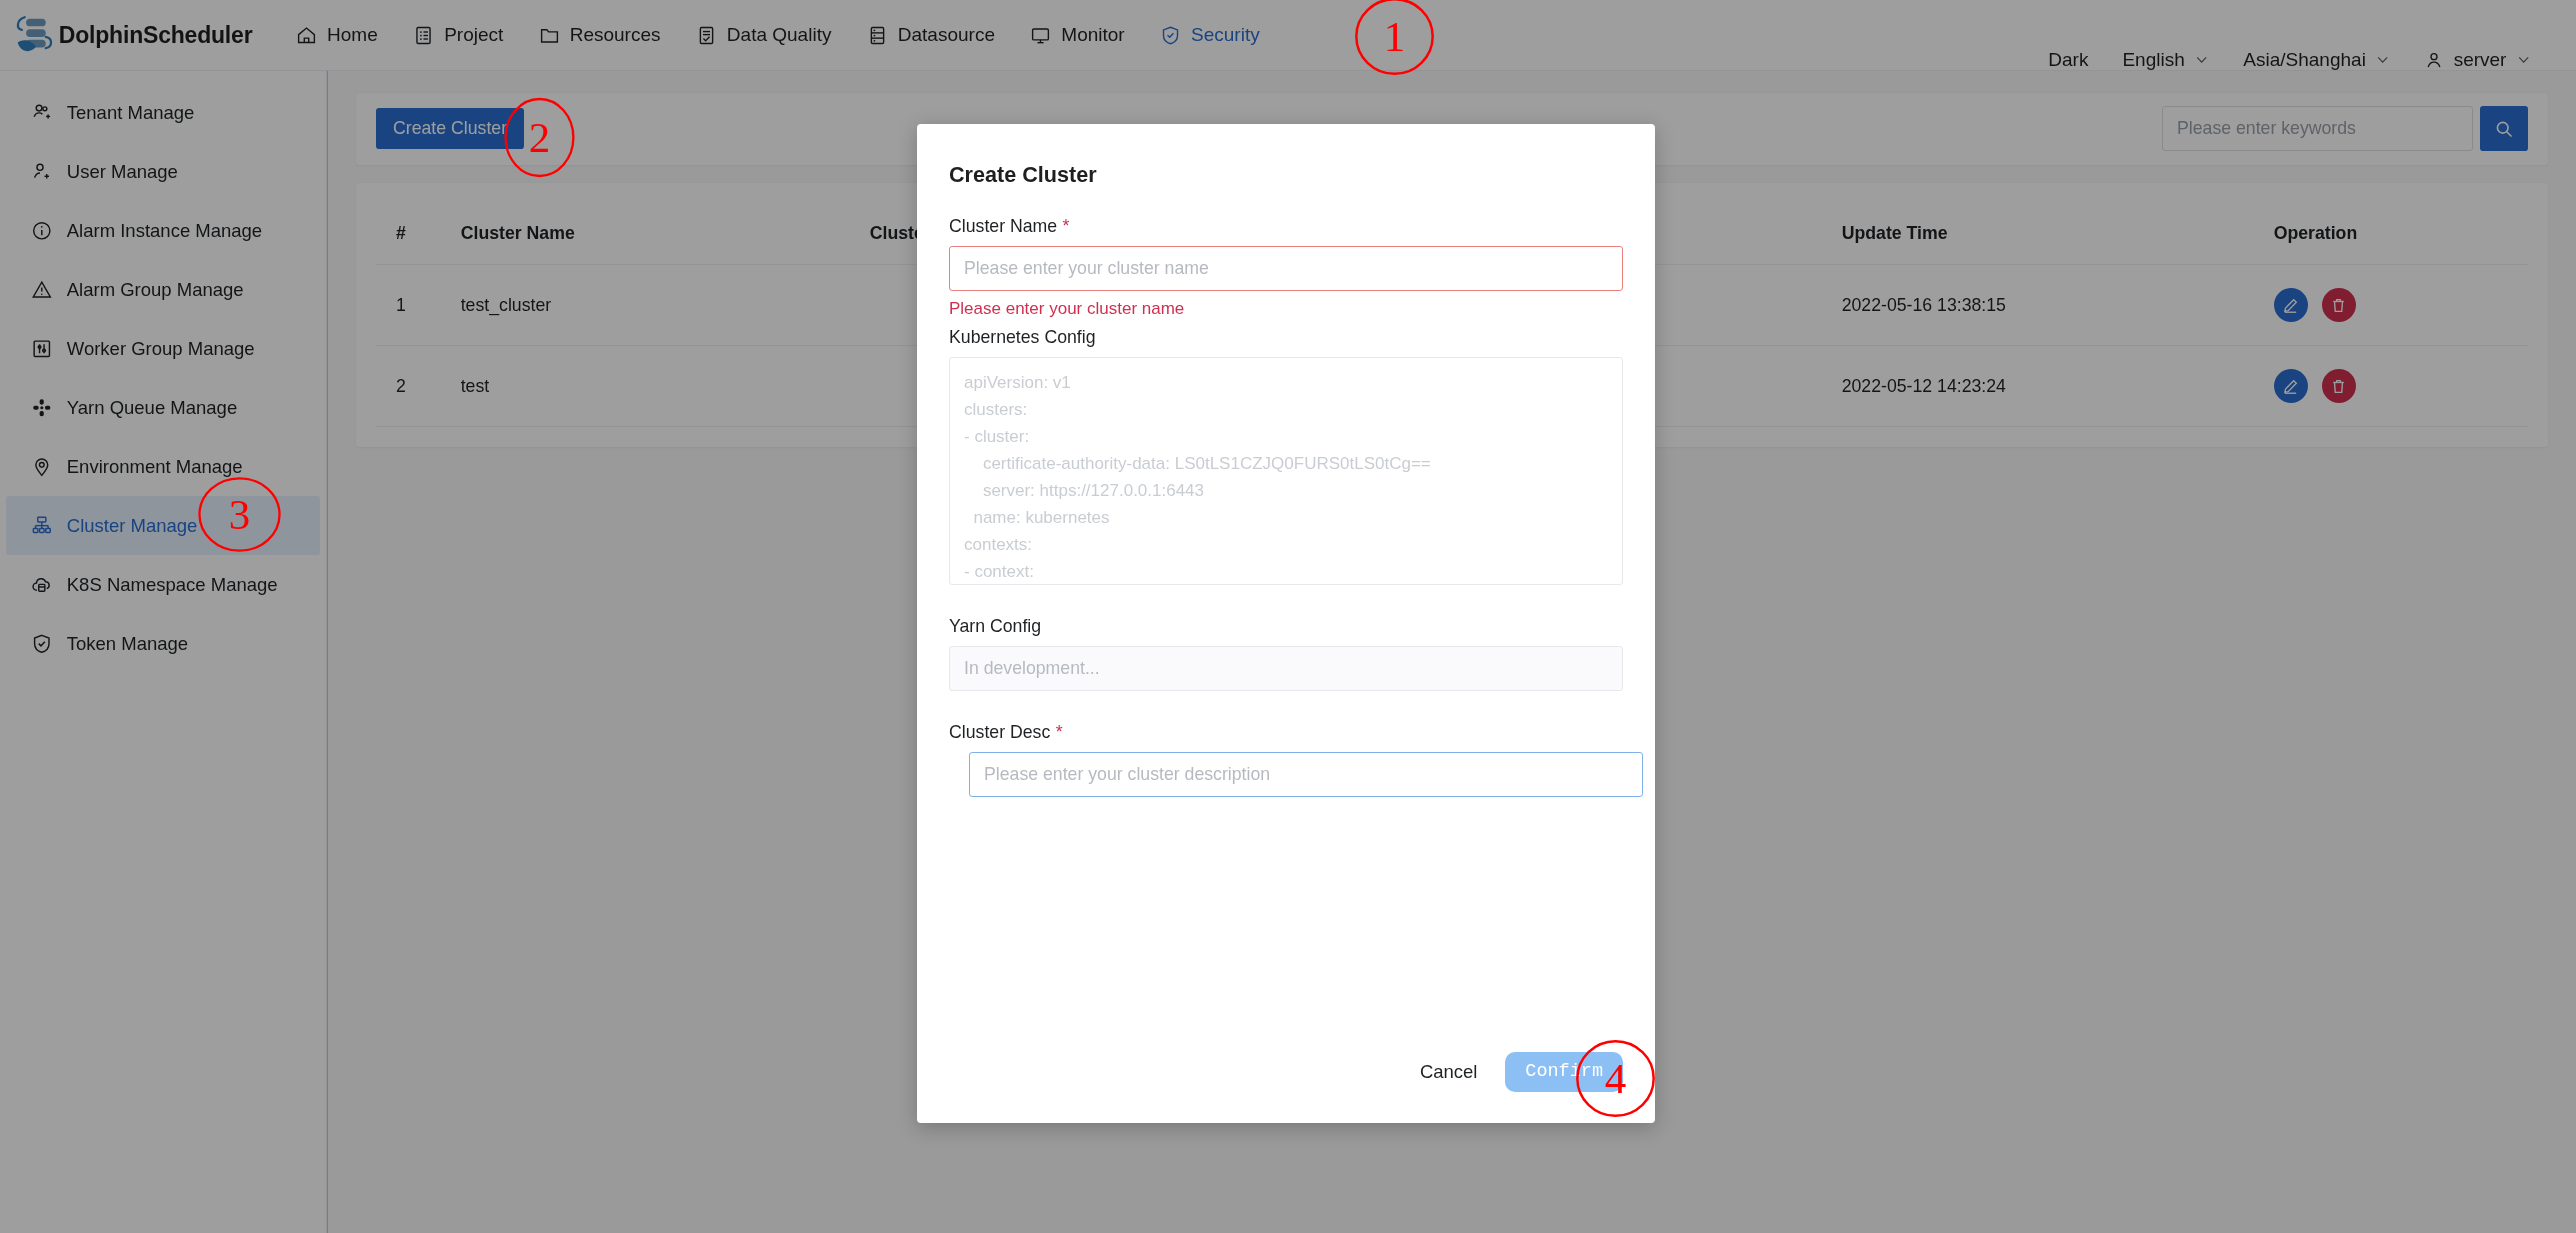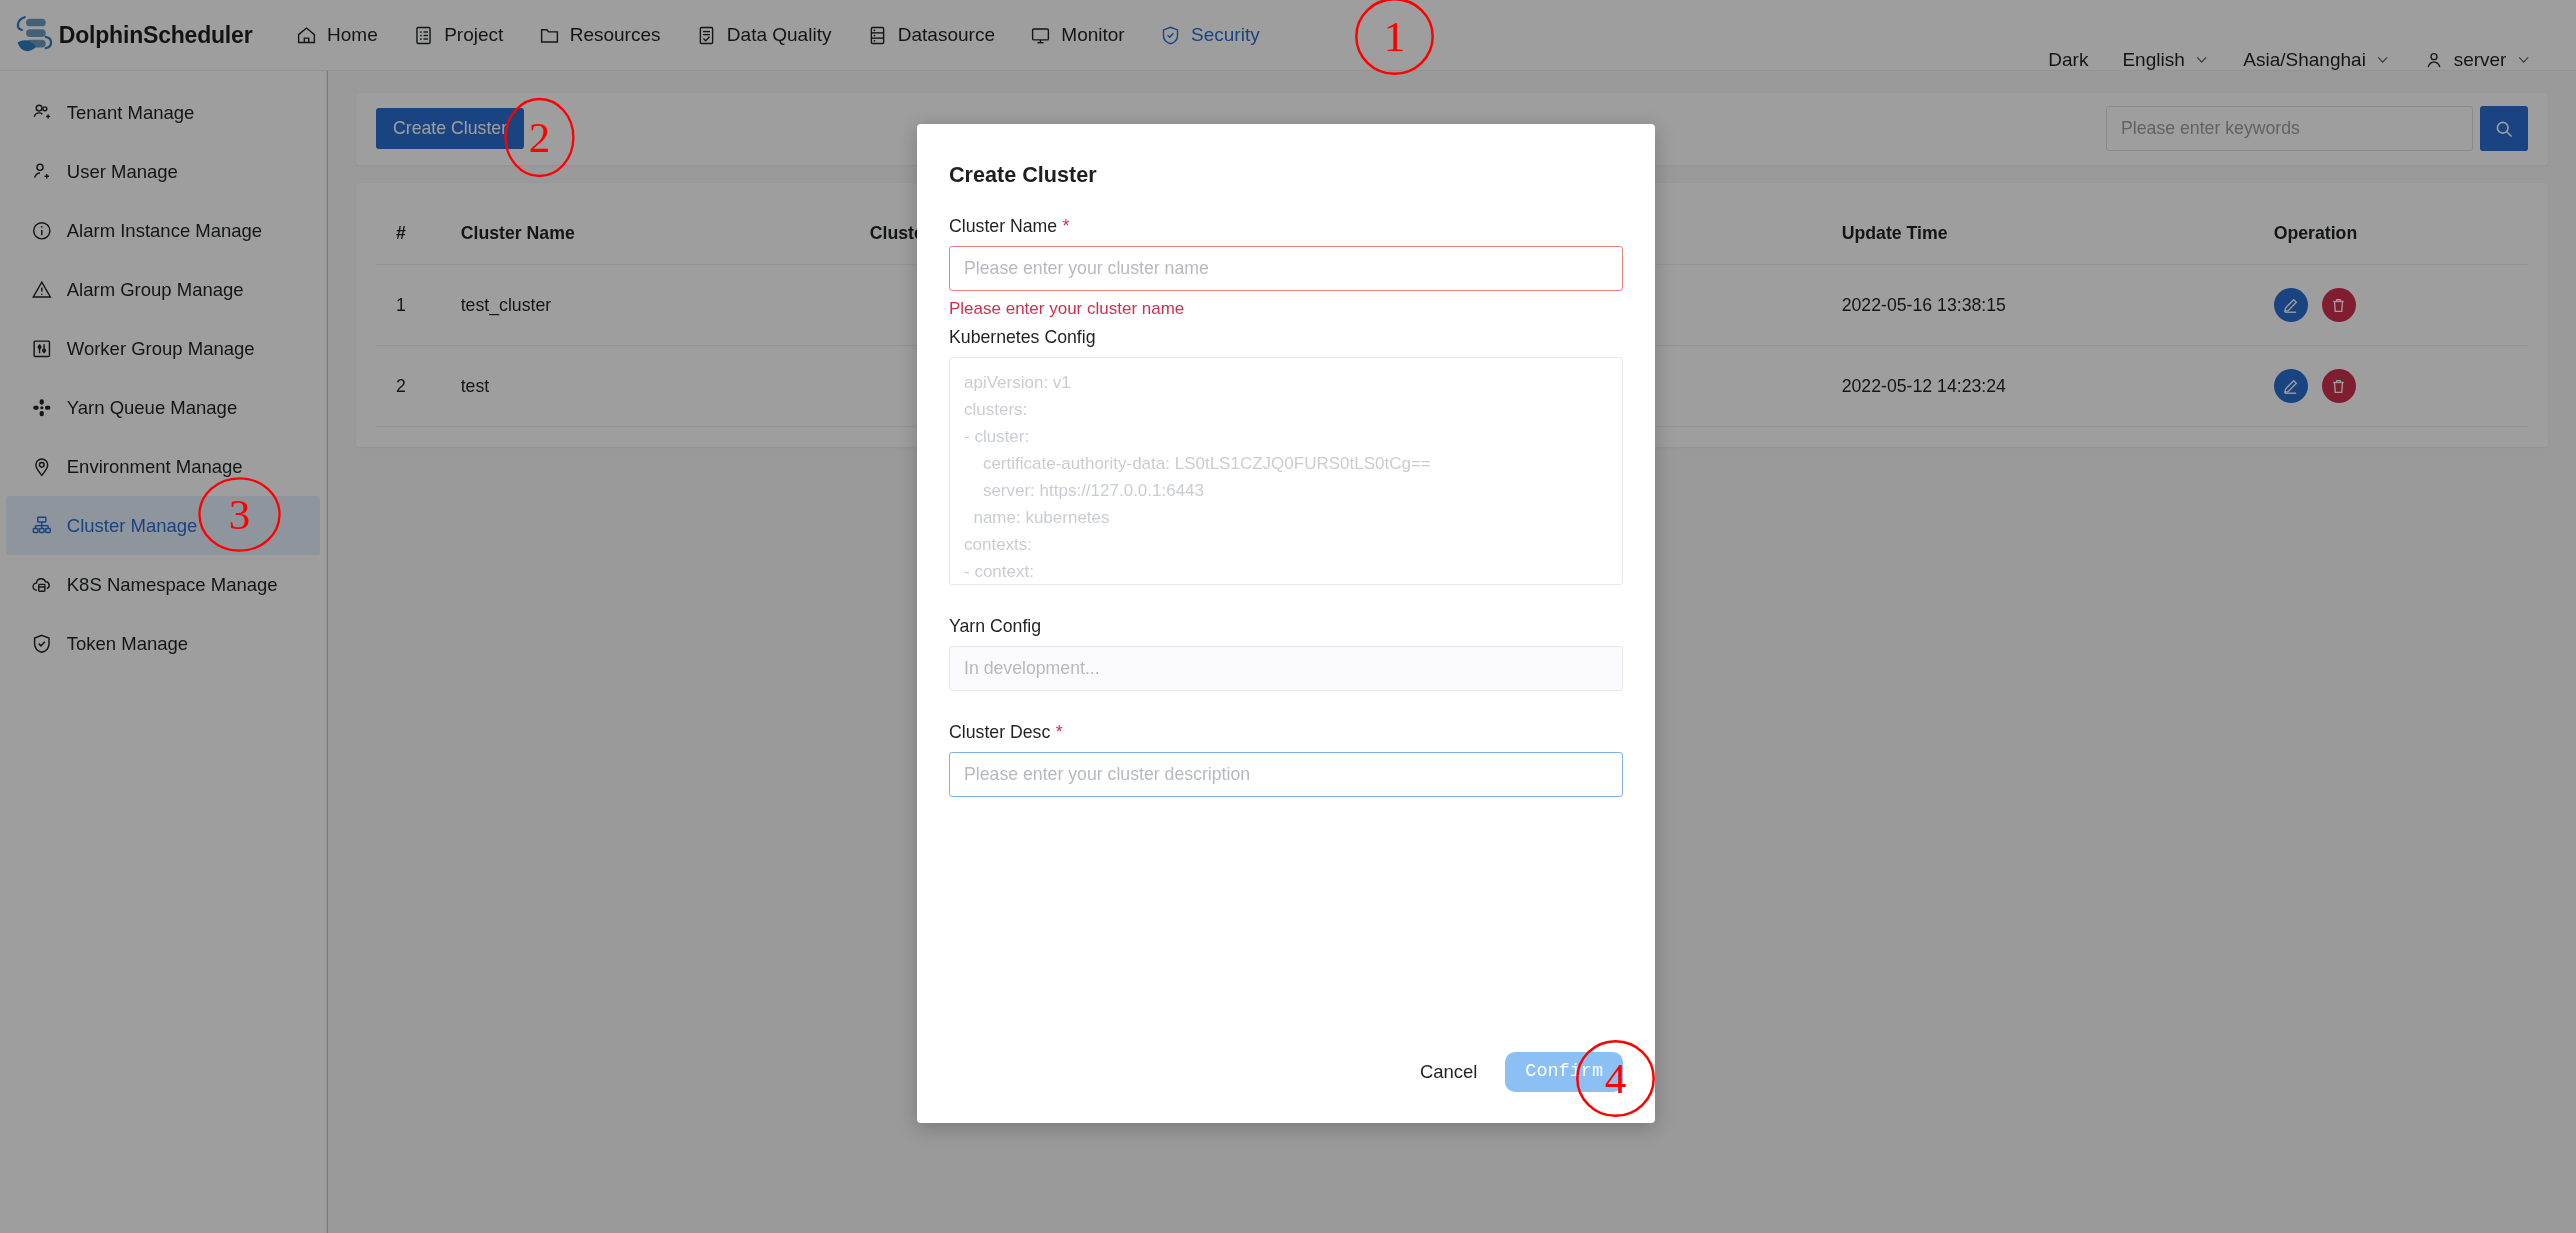"Please enter keywords" #search-input { width: 367px -> 311px }
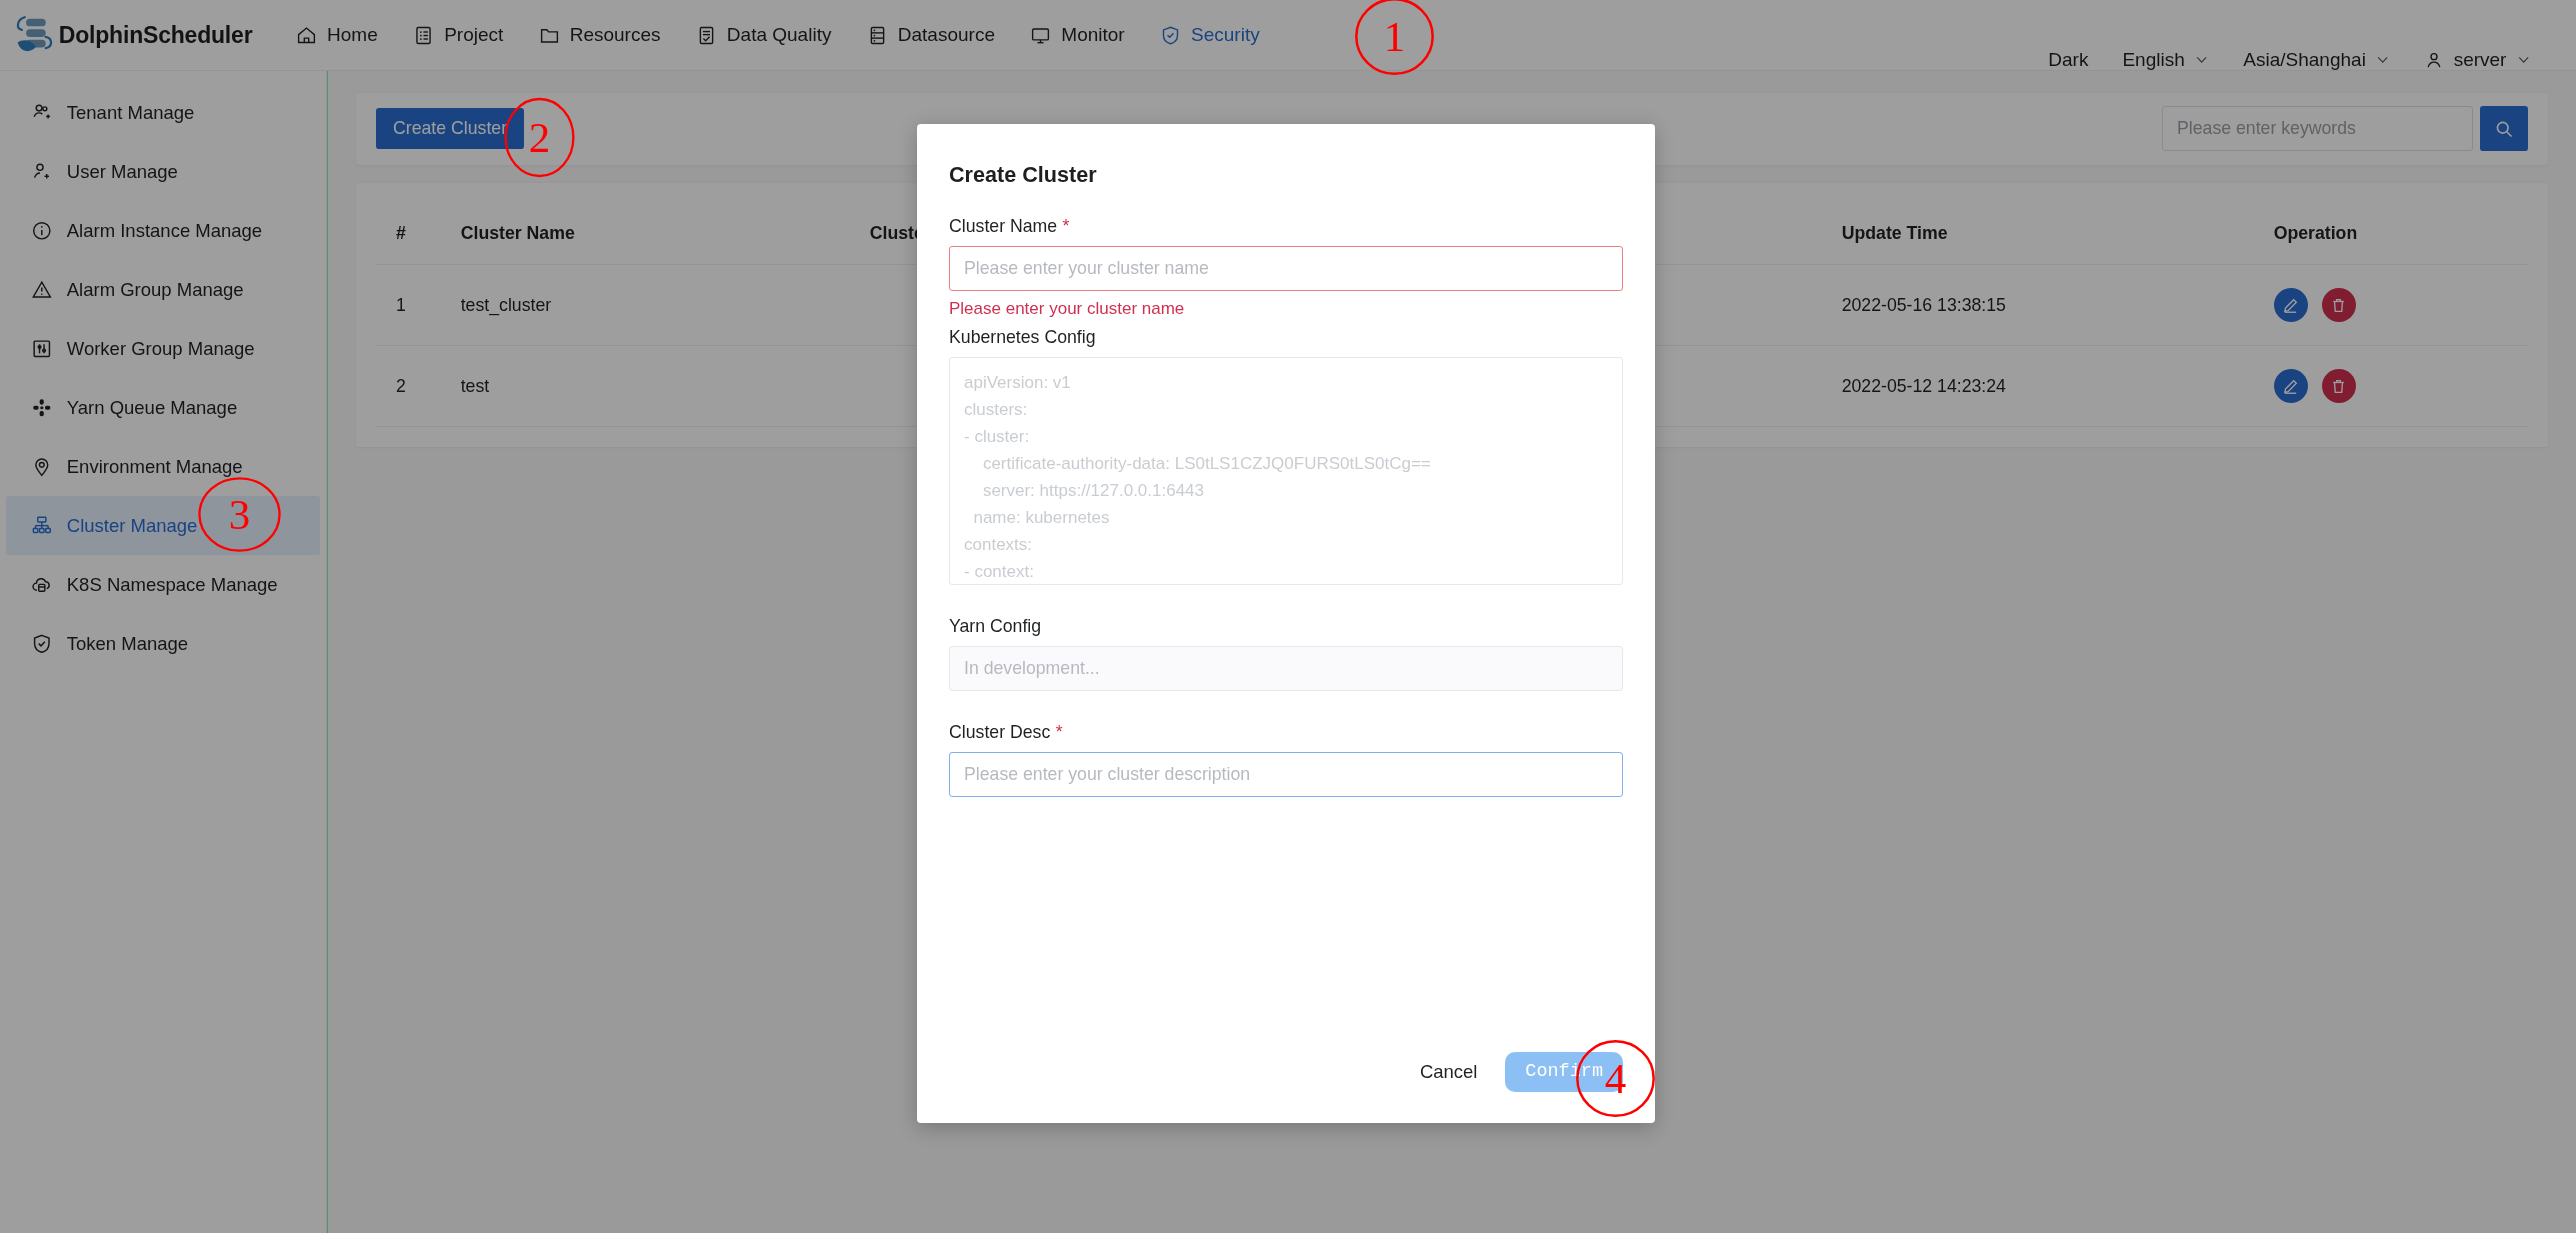"Please enter your cluster description" .f-input.focus { margin-left: none -> 20px }
